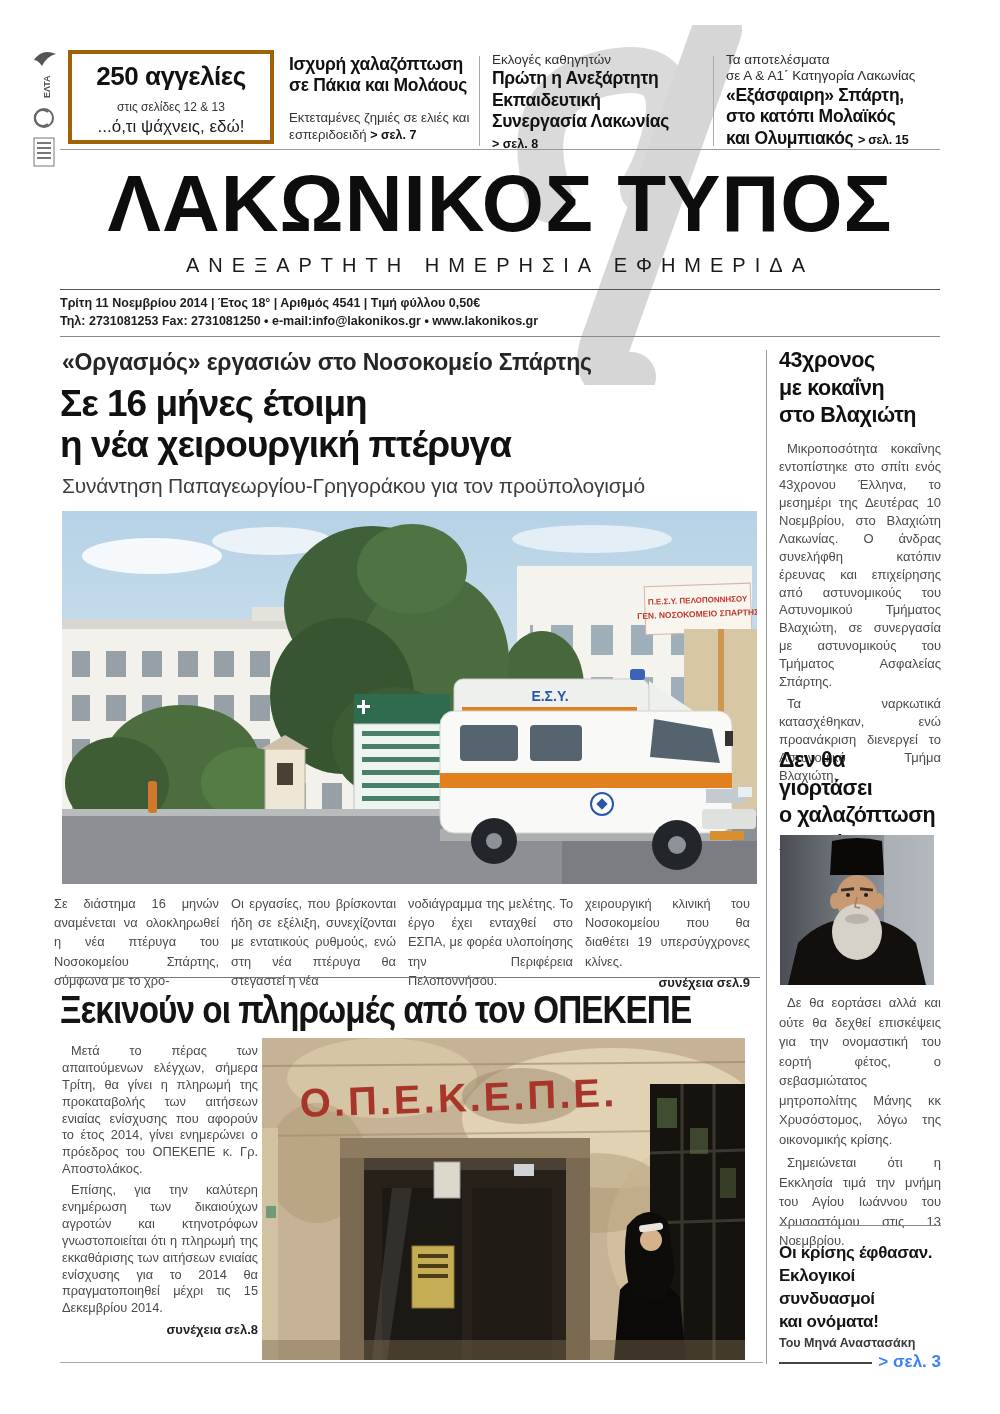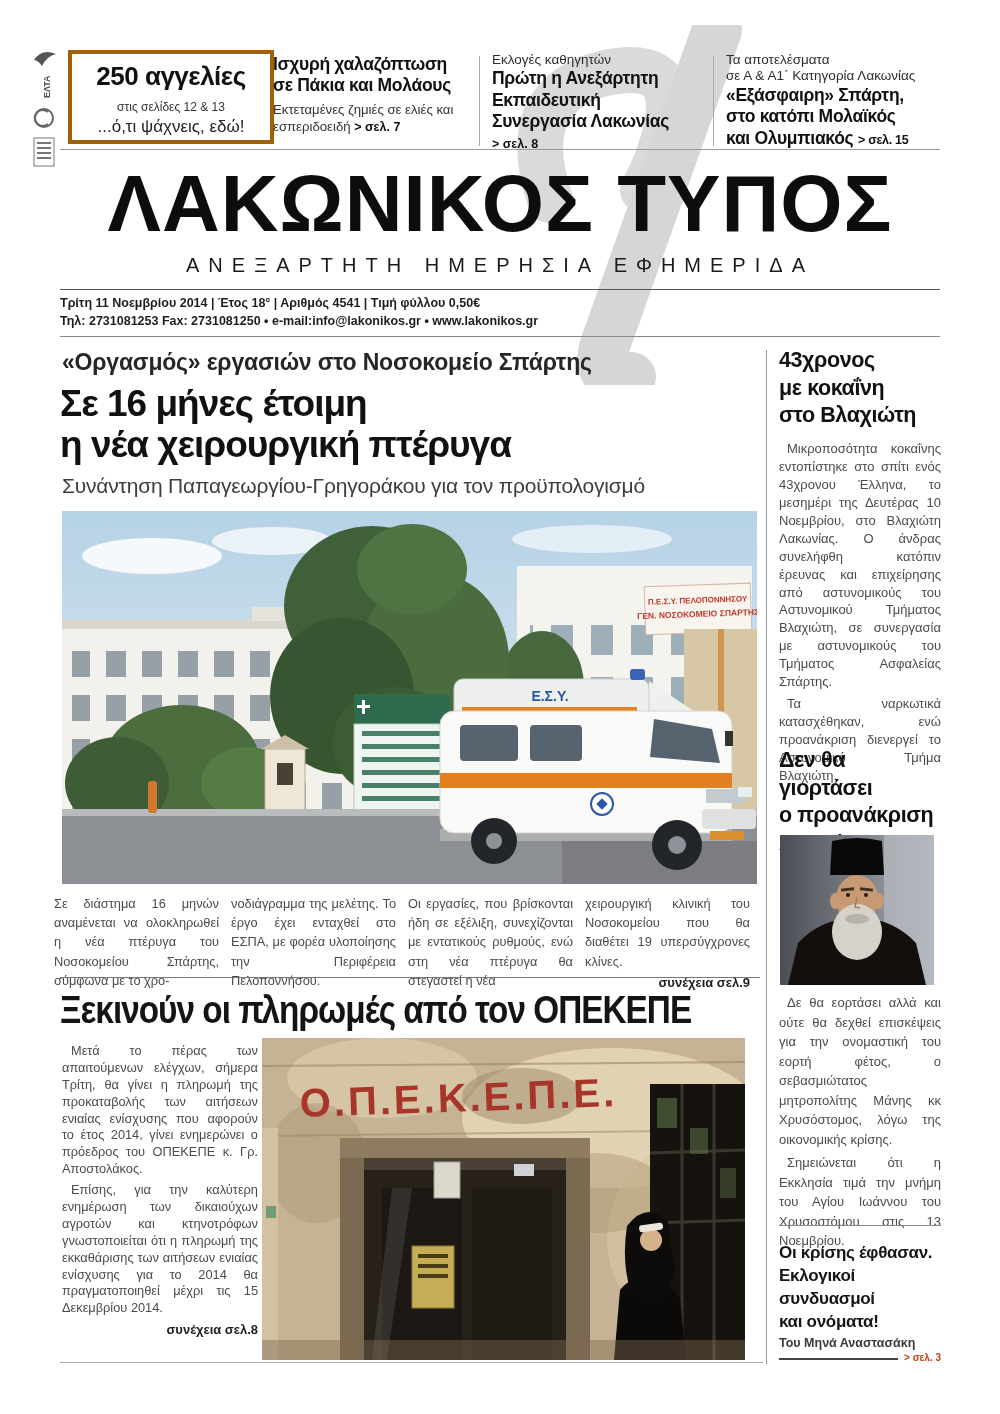"Ισχυρή χαλαζόπτωση" div.abs { left: 273px -> 289px }
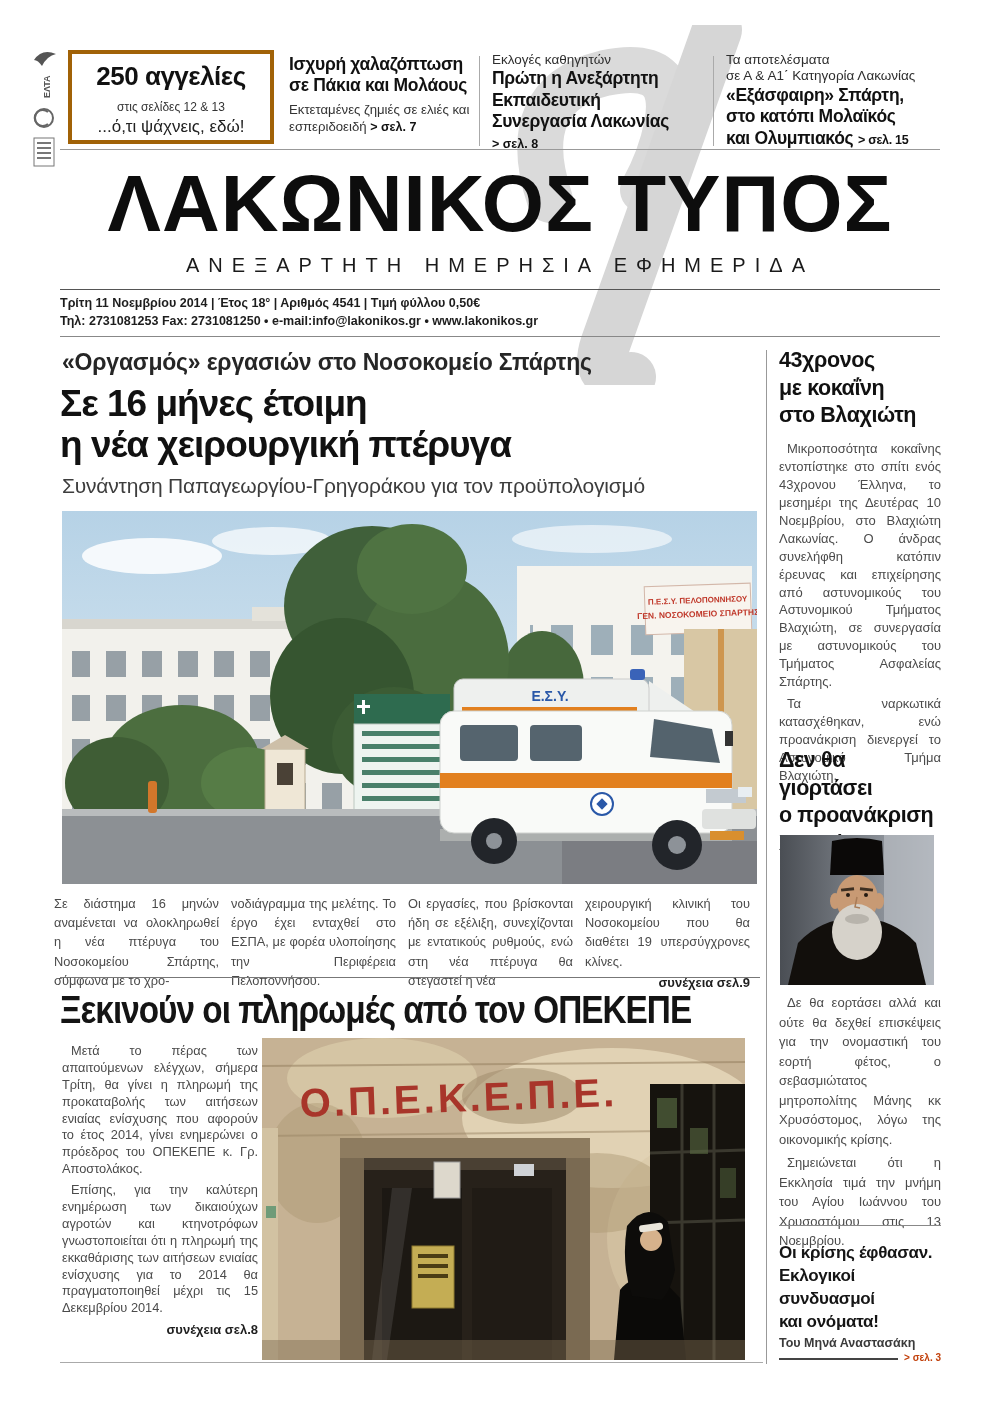"Εκτεταμένες ζημιές σε ελιές και" .t-sub { margin-top: 4px -> 12px }
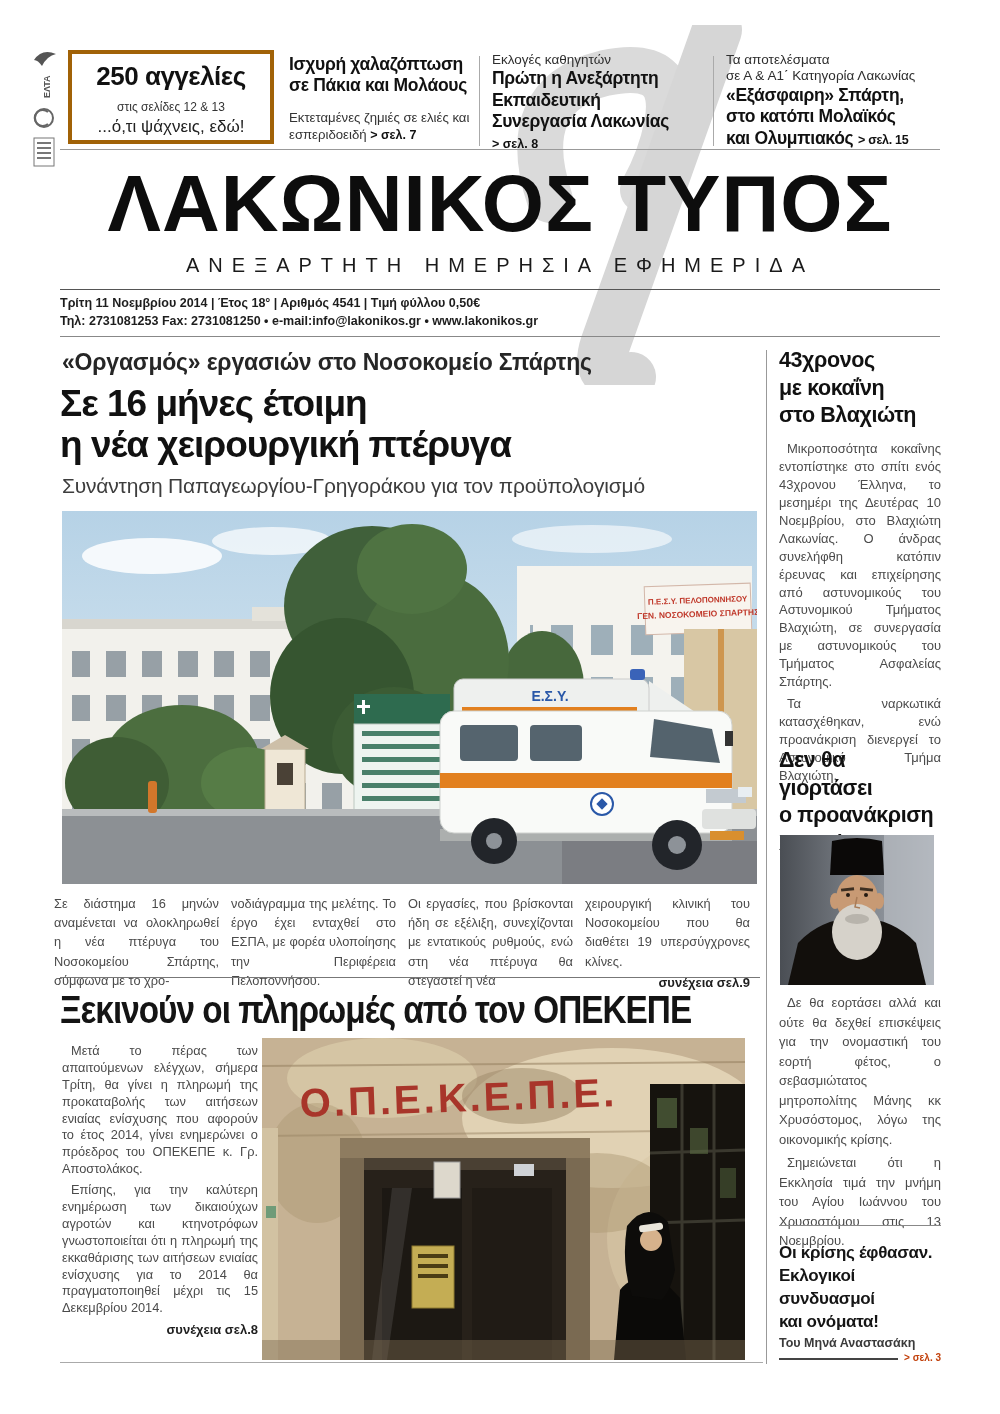"ο προανάκριση" div { text: προανάκριση -> χαλαζόπτωση }
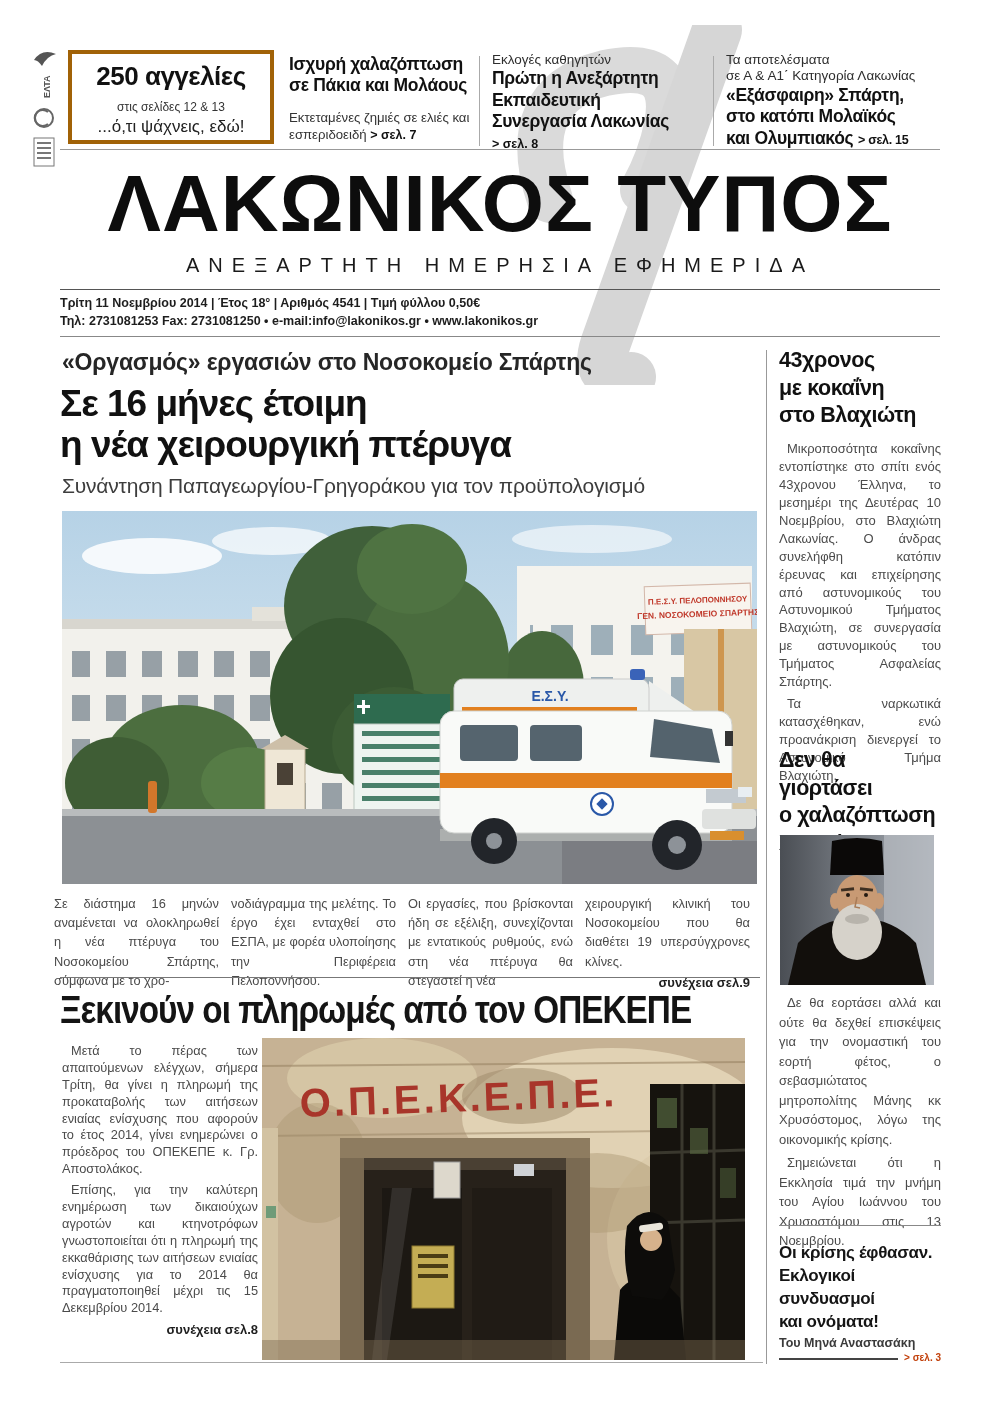"νοδιάγραμμα της μελέτης. Το έργο" div.icol { order: before "Οι εργασίες, που βρίσκονται ήδη" -> after "Οι εργασίες, που βρίσκονται ήδη" }
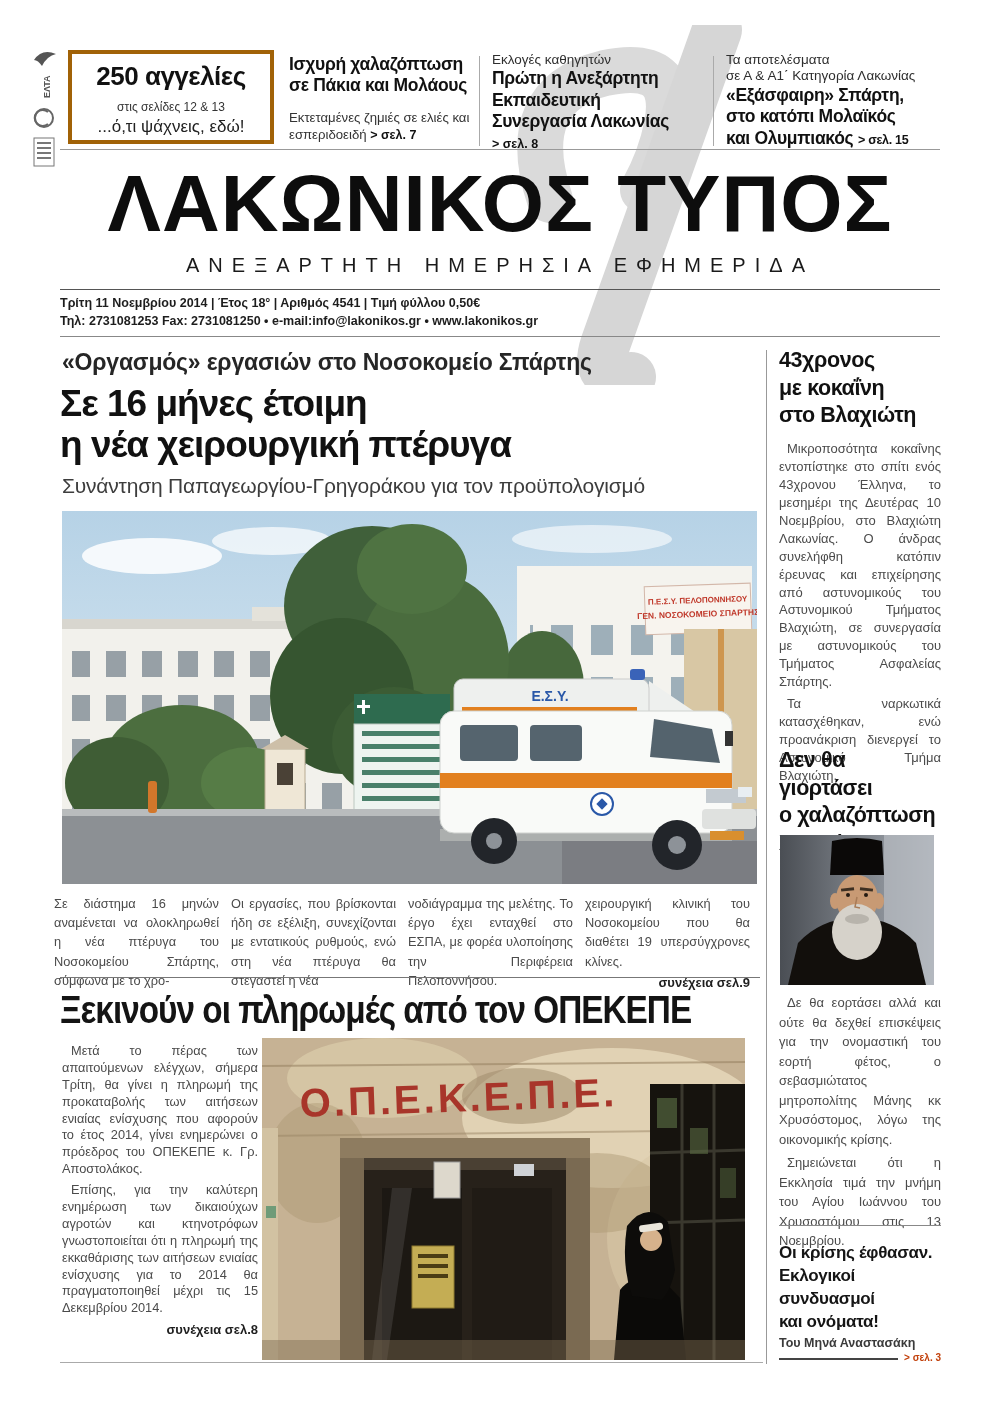"> σελ. 3" .pageref-row b { color: #c2410c -> #3b82f6; font-size: 10px -> 17px }
